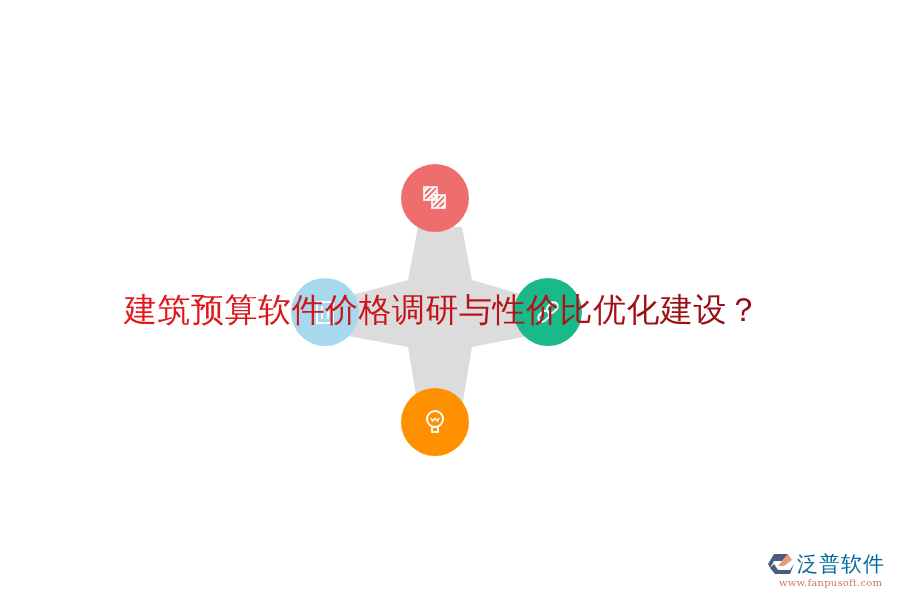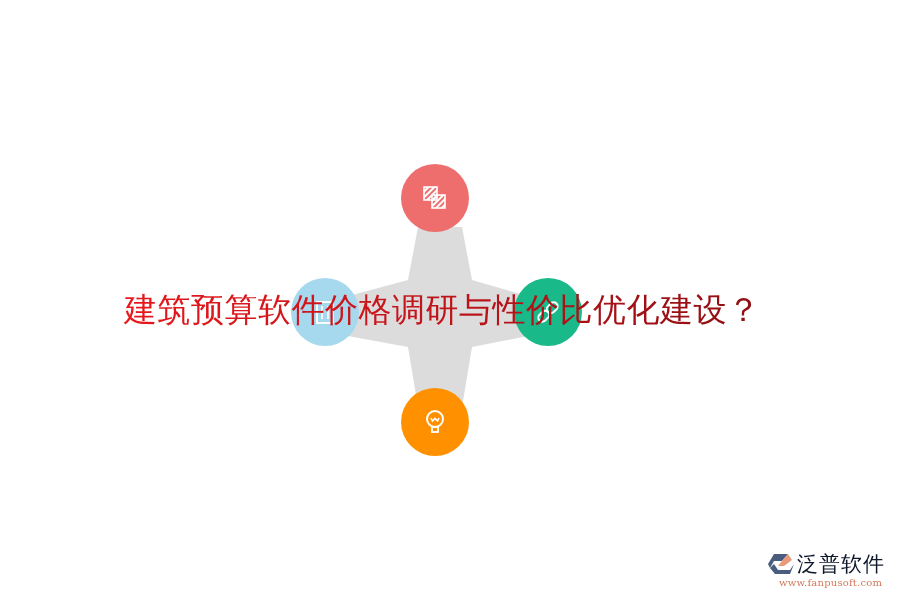"泛普软件" .logo-name { color: #0f172a -> #0369a1 }
